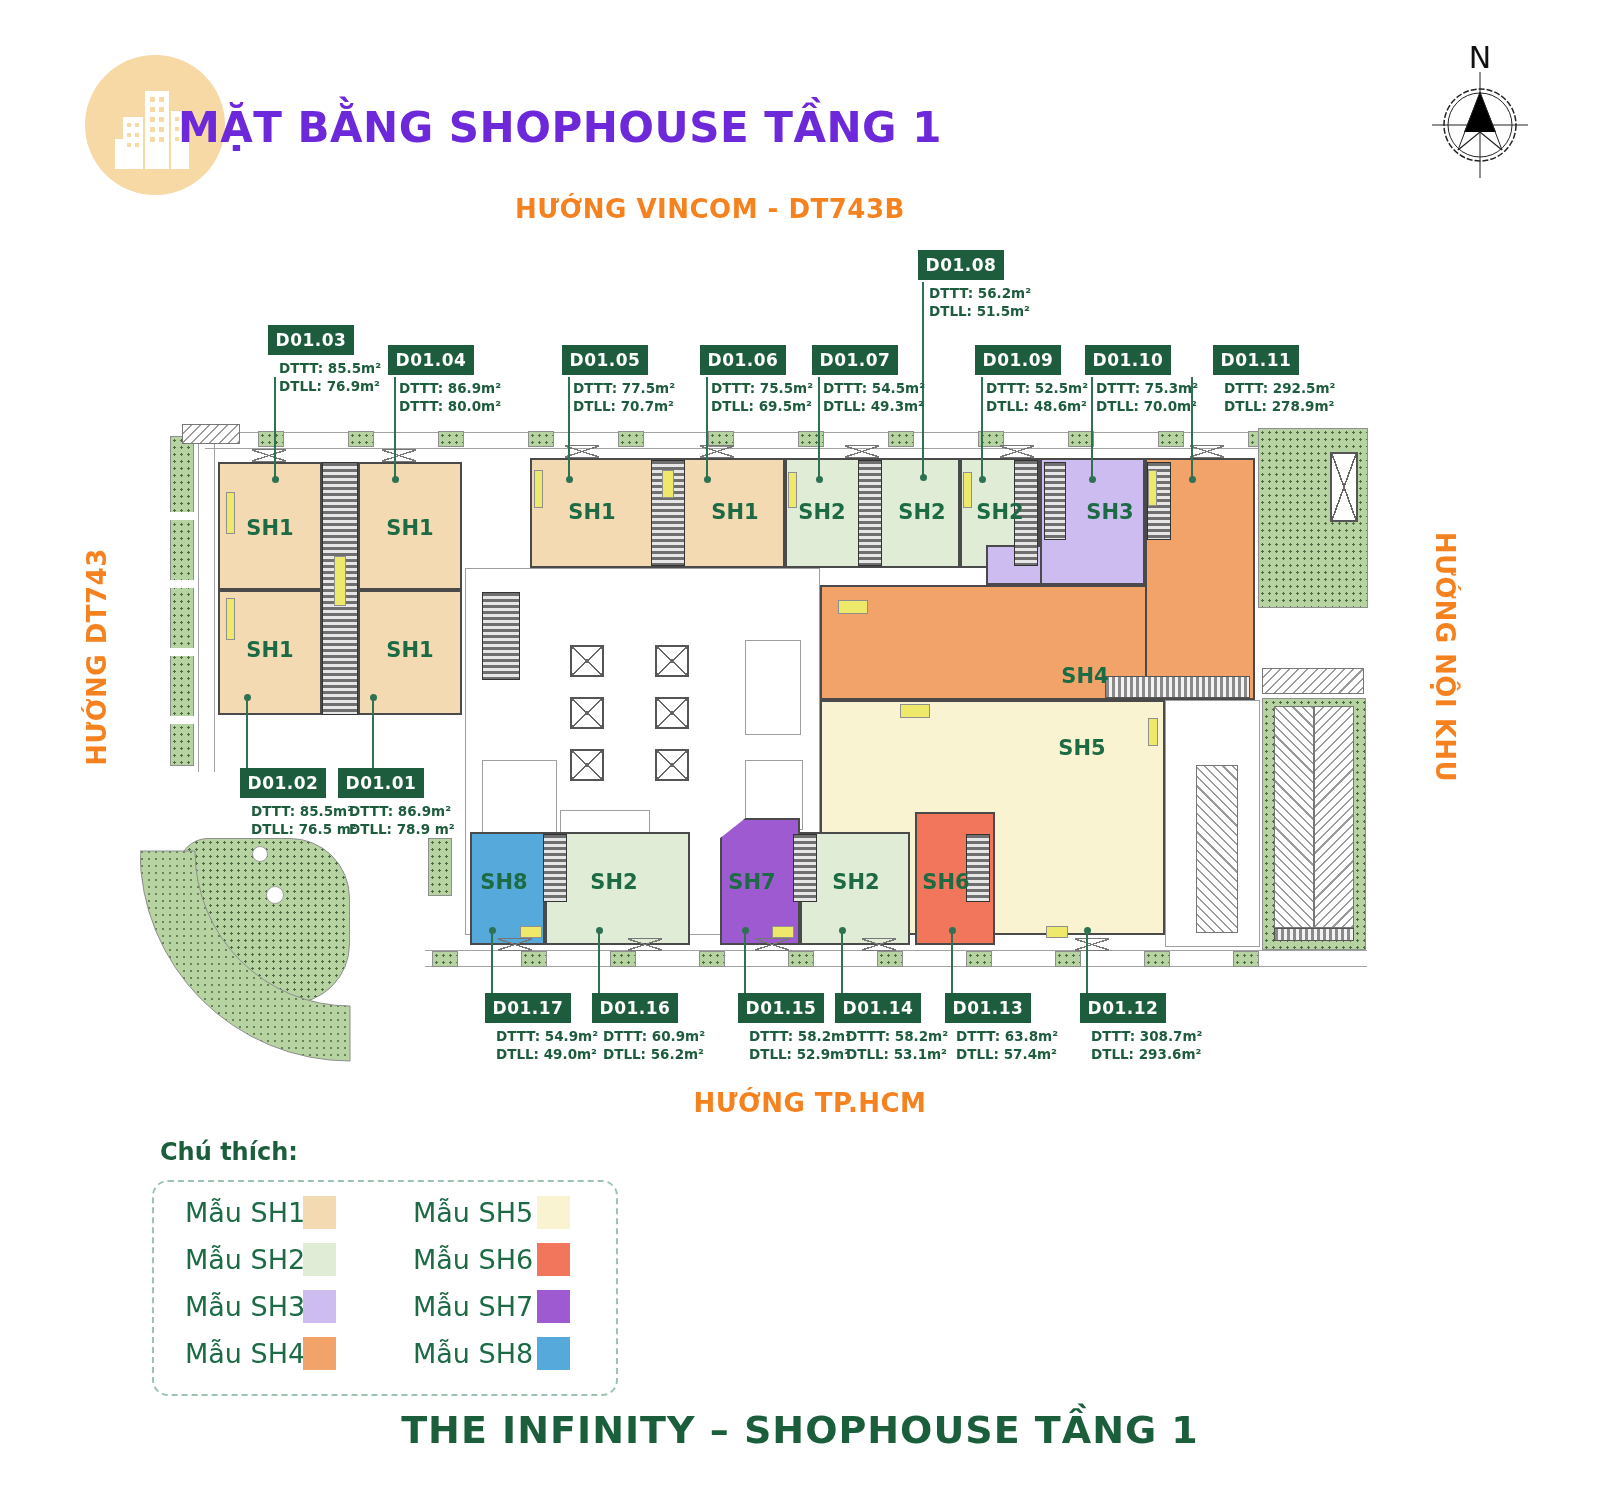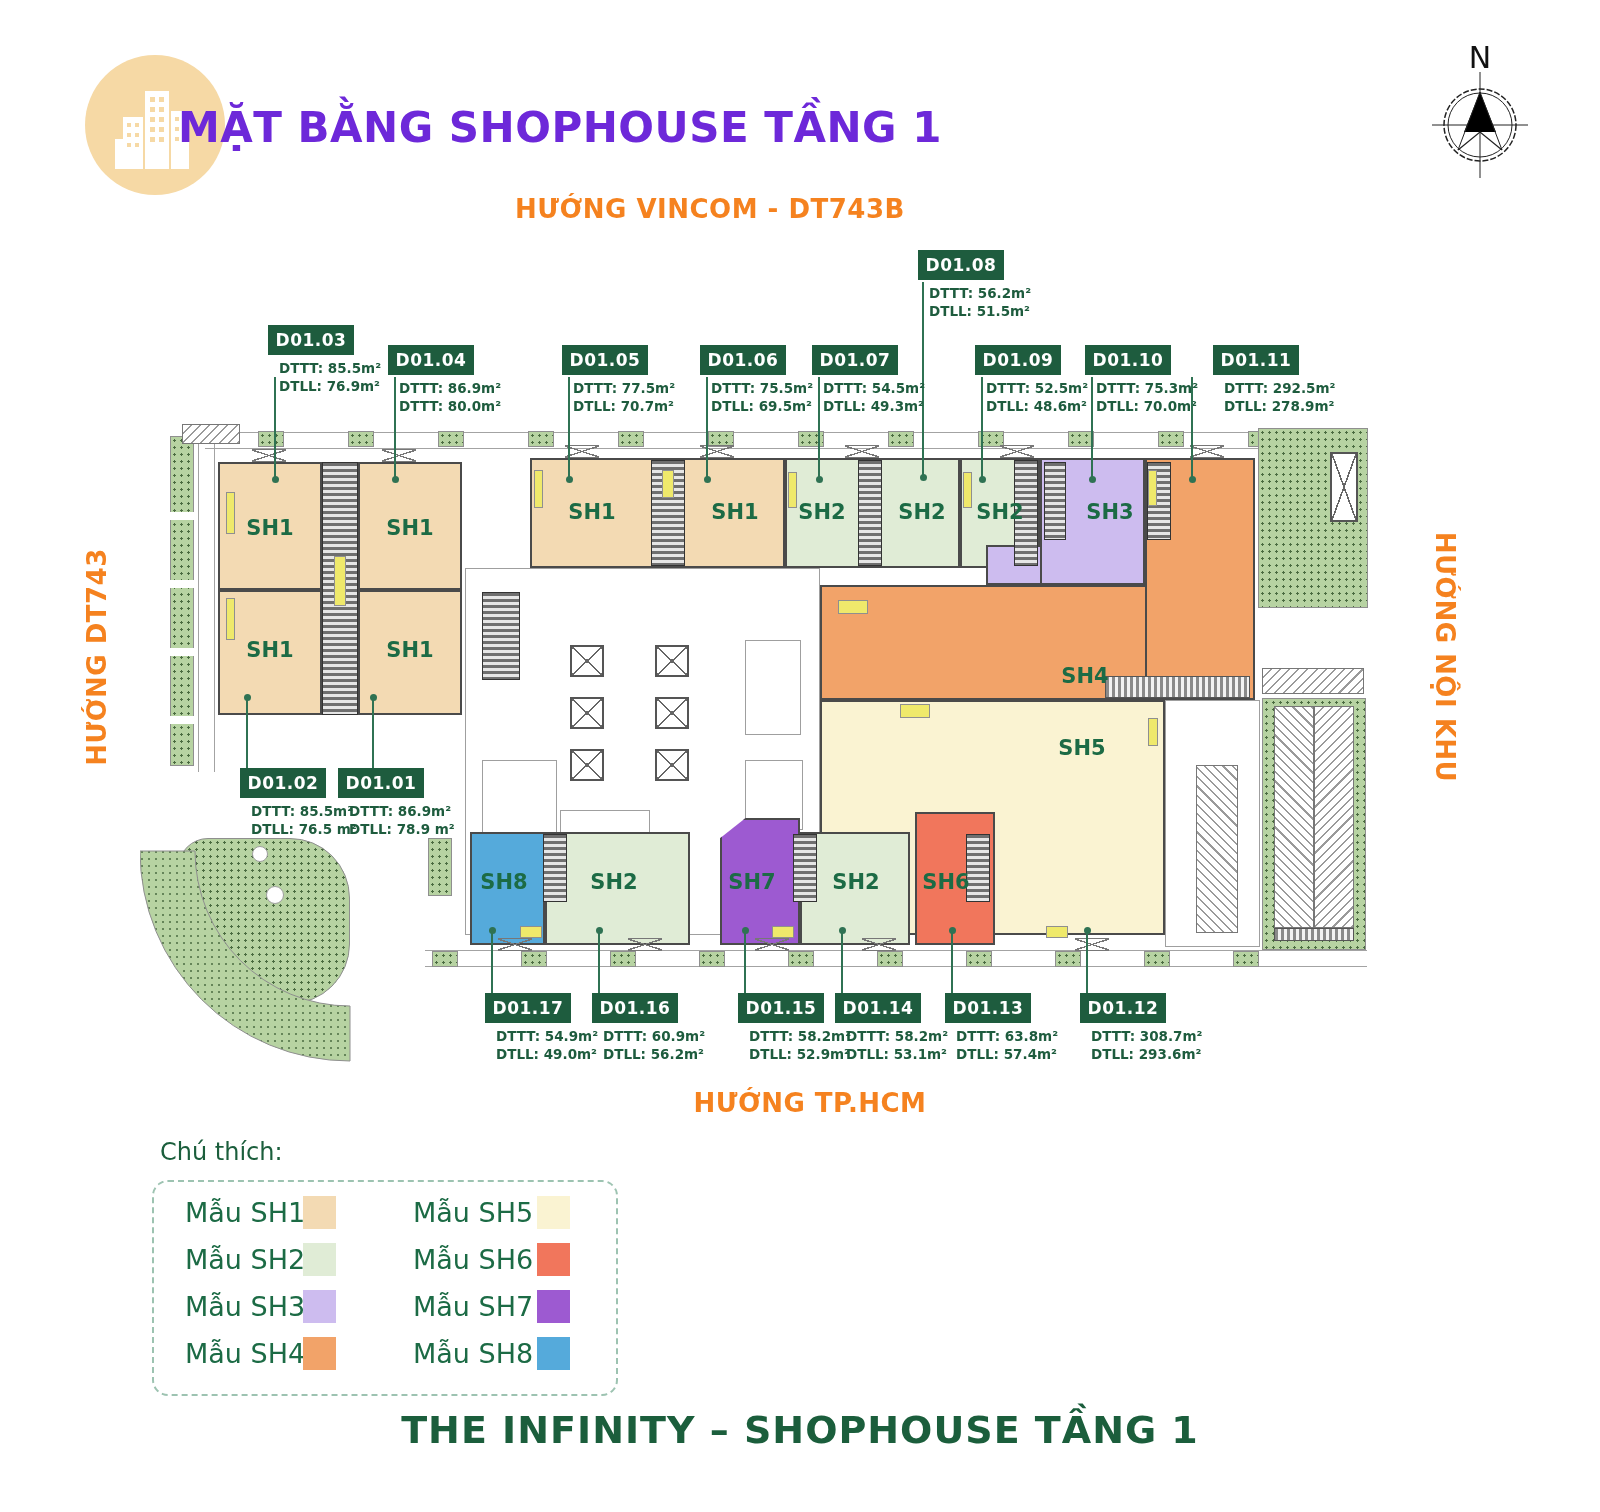"Chú thích:" .legend-title { font-weight: 400 -> 700 }
